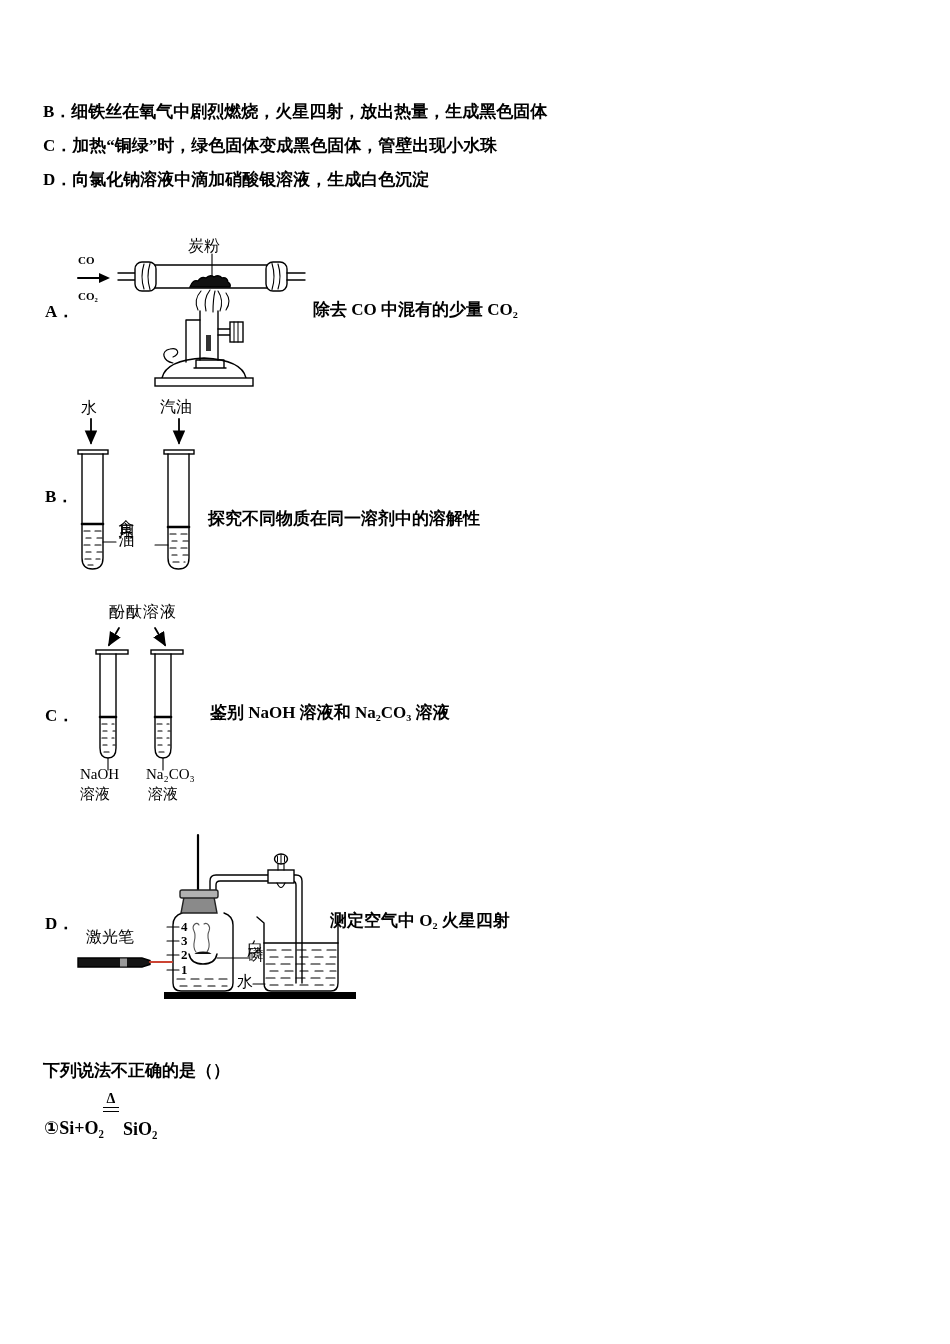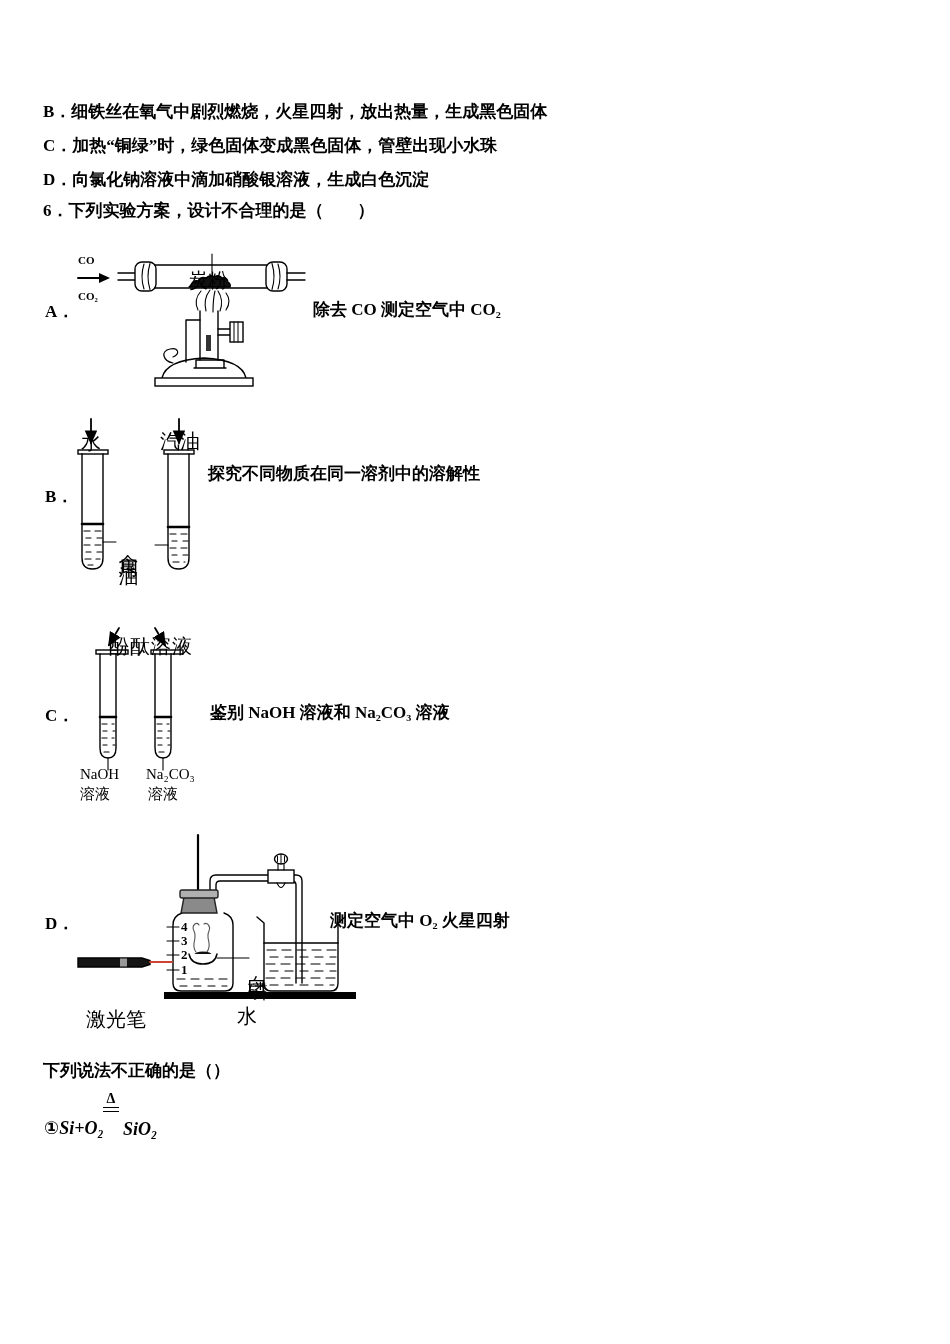"6．下列实验方案，设计不合理的是（ ）" div.tline { html: <div>6．下列实验方案，设计不合理的是（ ）</div> -> none }
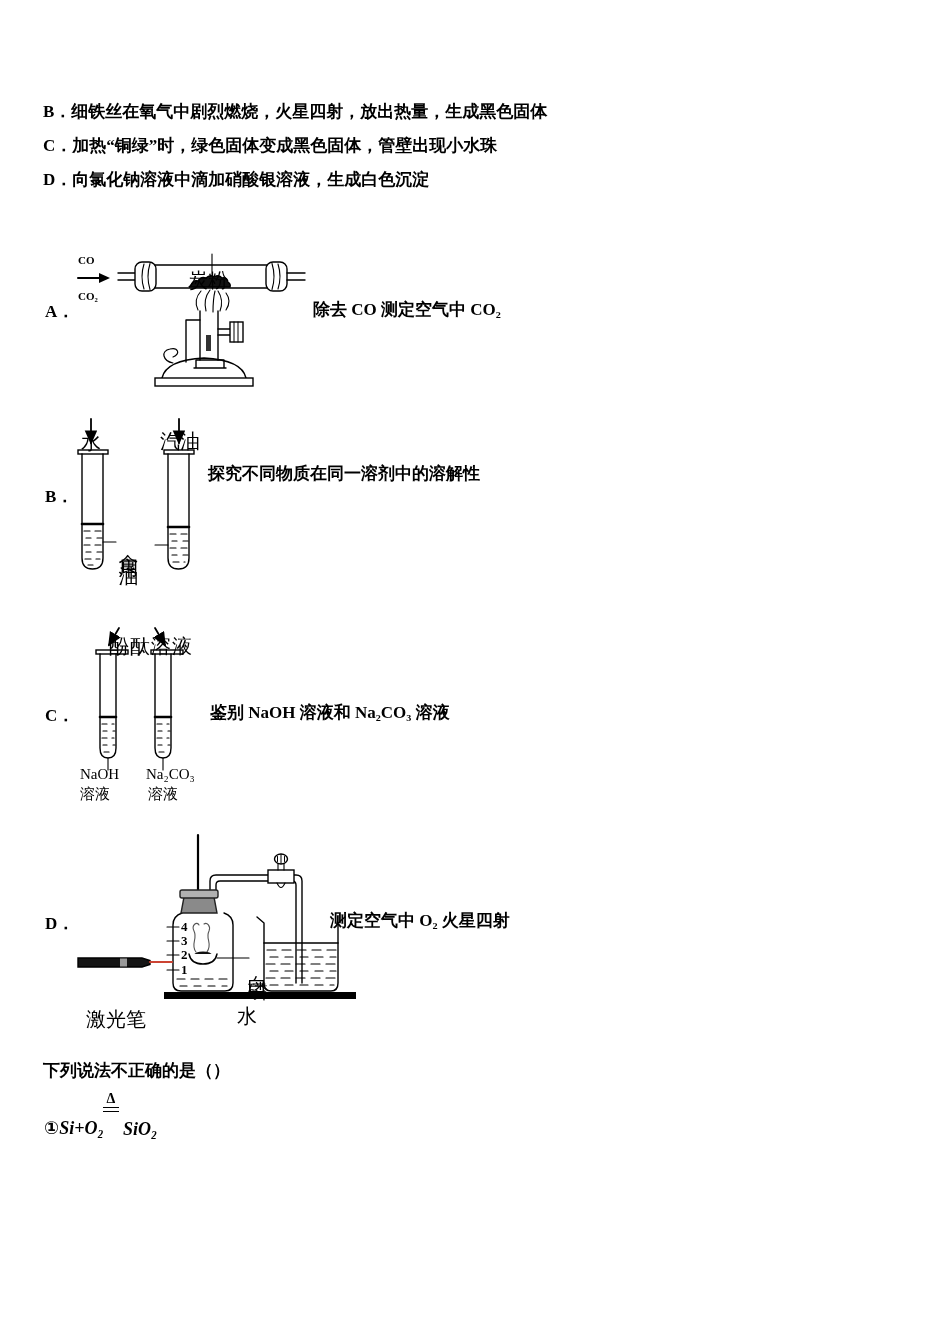"炭粉" .dlabel { font-size: 20px -> 16px; margin-top: 32px -> none }
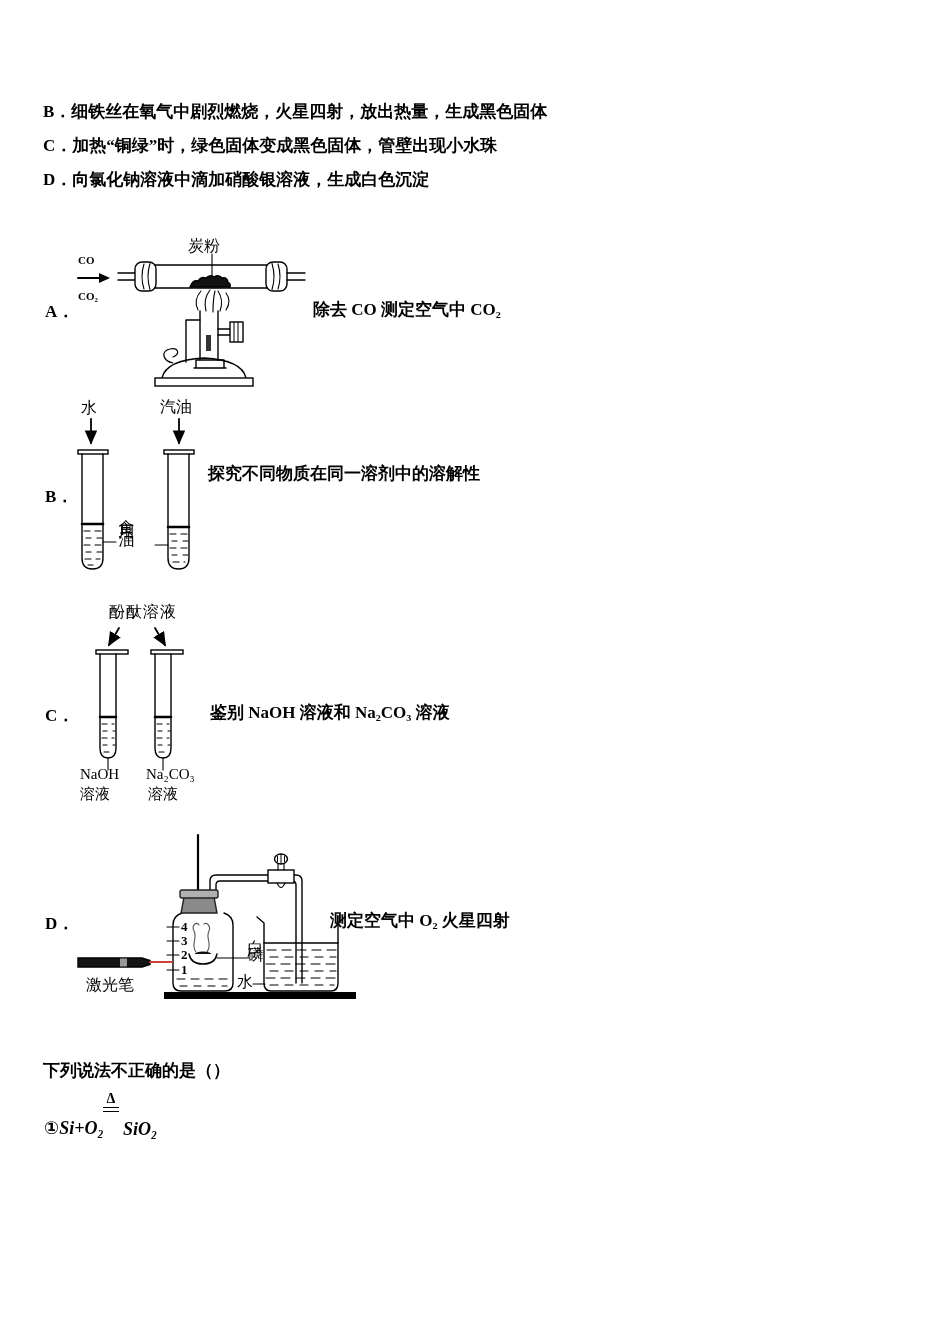"除去 CO 测定空气中 CO₂" div.tline { text: 测定空气中 -> 中混有的少量 }
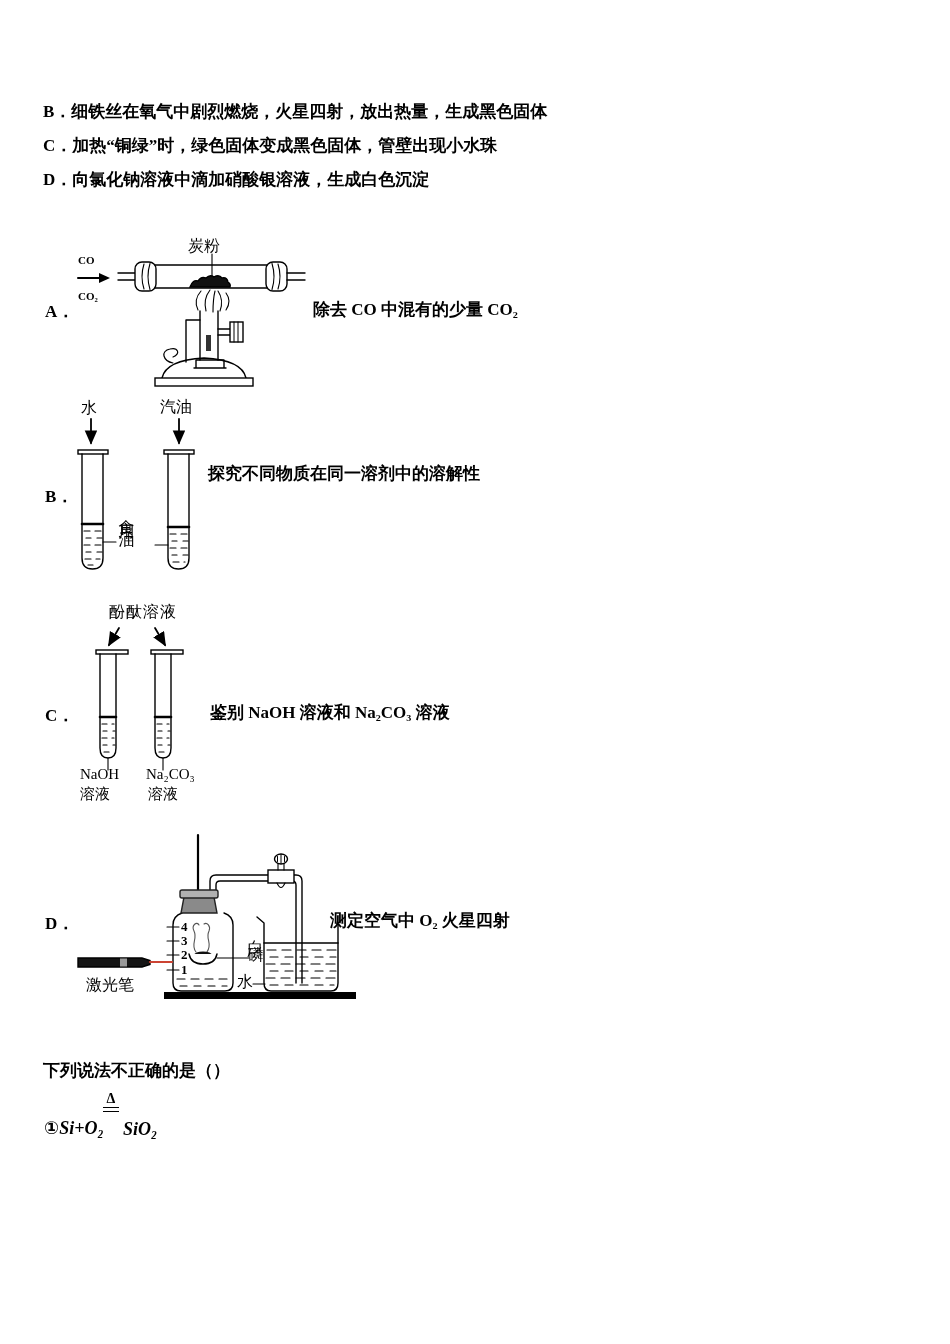"探究不同物质在同一溶剂中的溶解性" div.tline { top: 464px -> 509px }
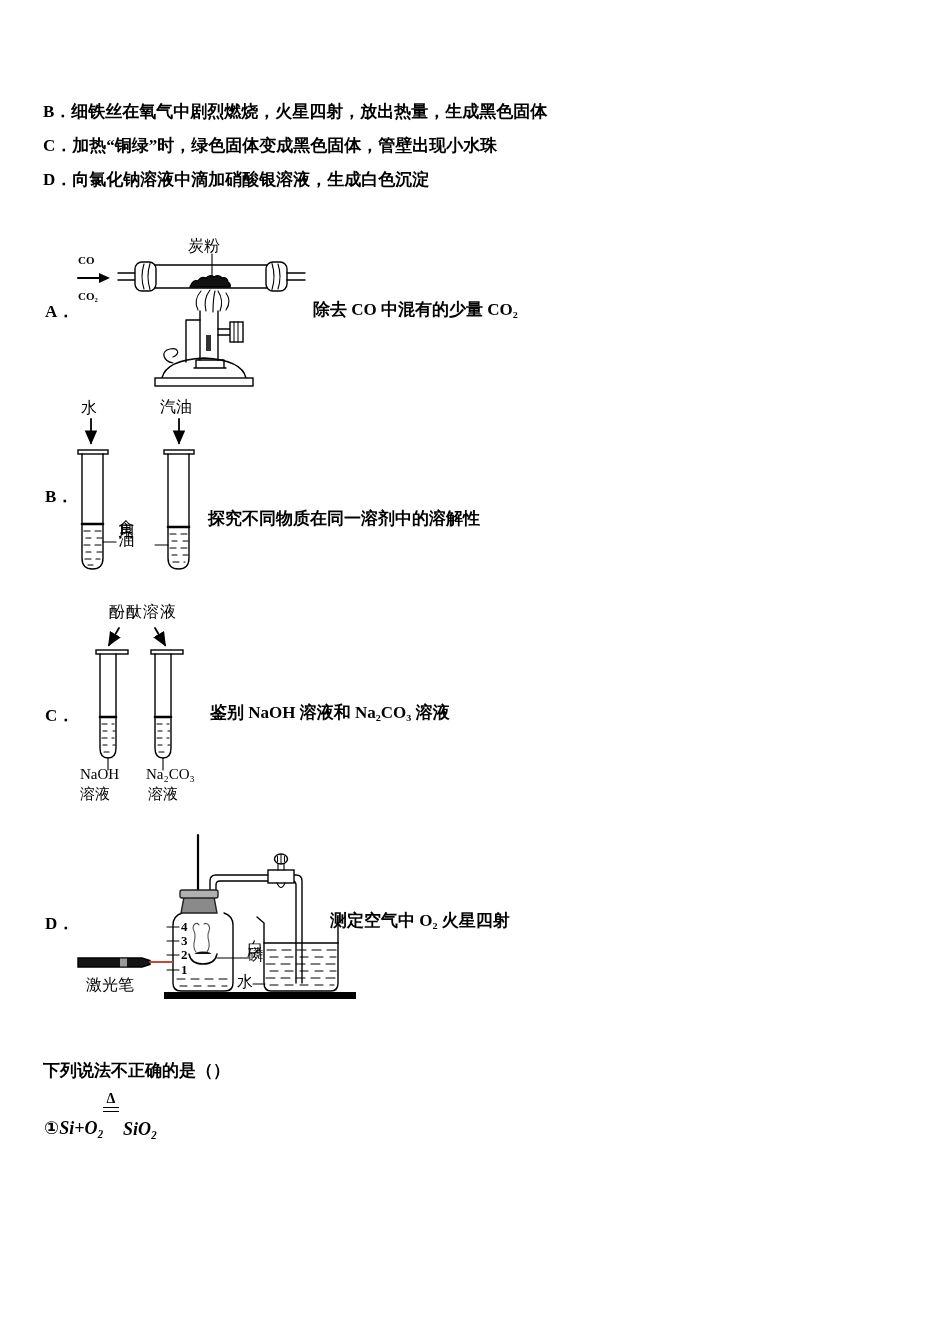"激光笔" div.dlabel { top: 976px -> 928px }
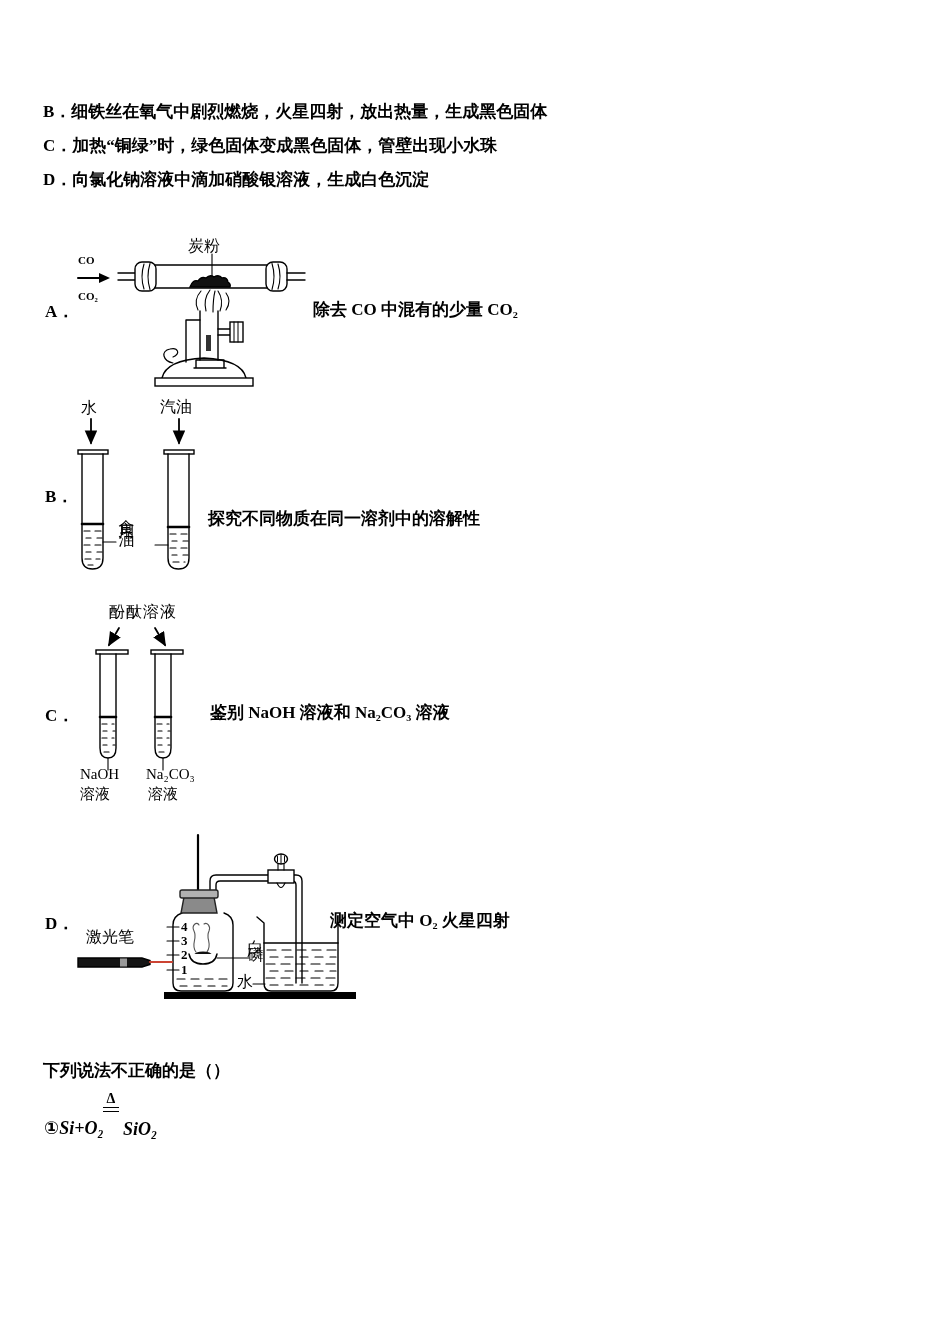"①Si+O₂" .eq-part { font-style: italic -> none }
